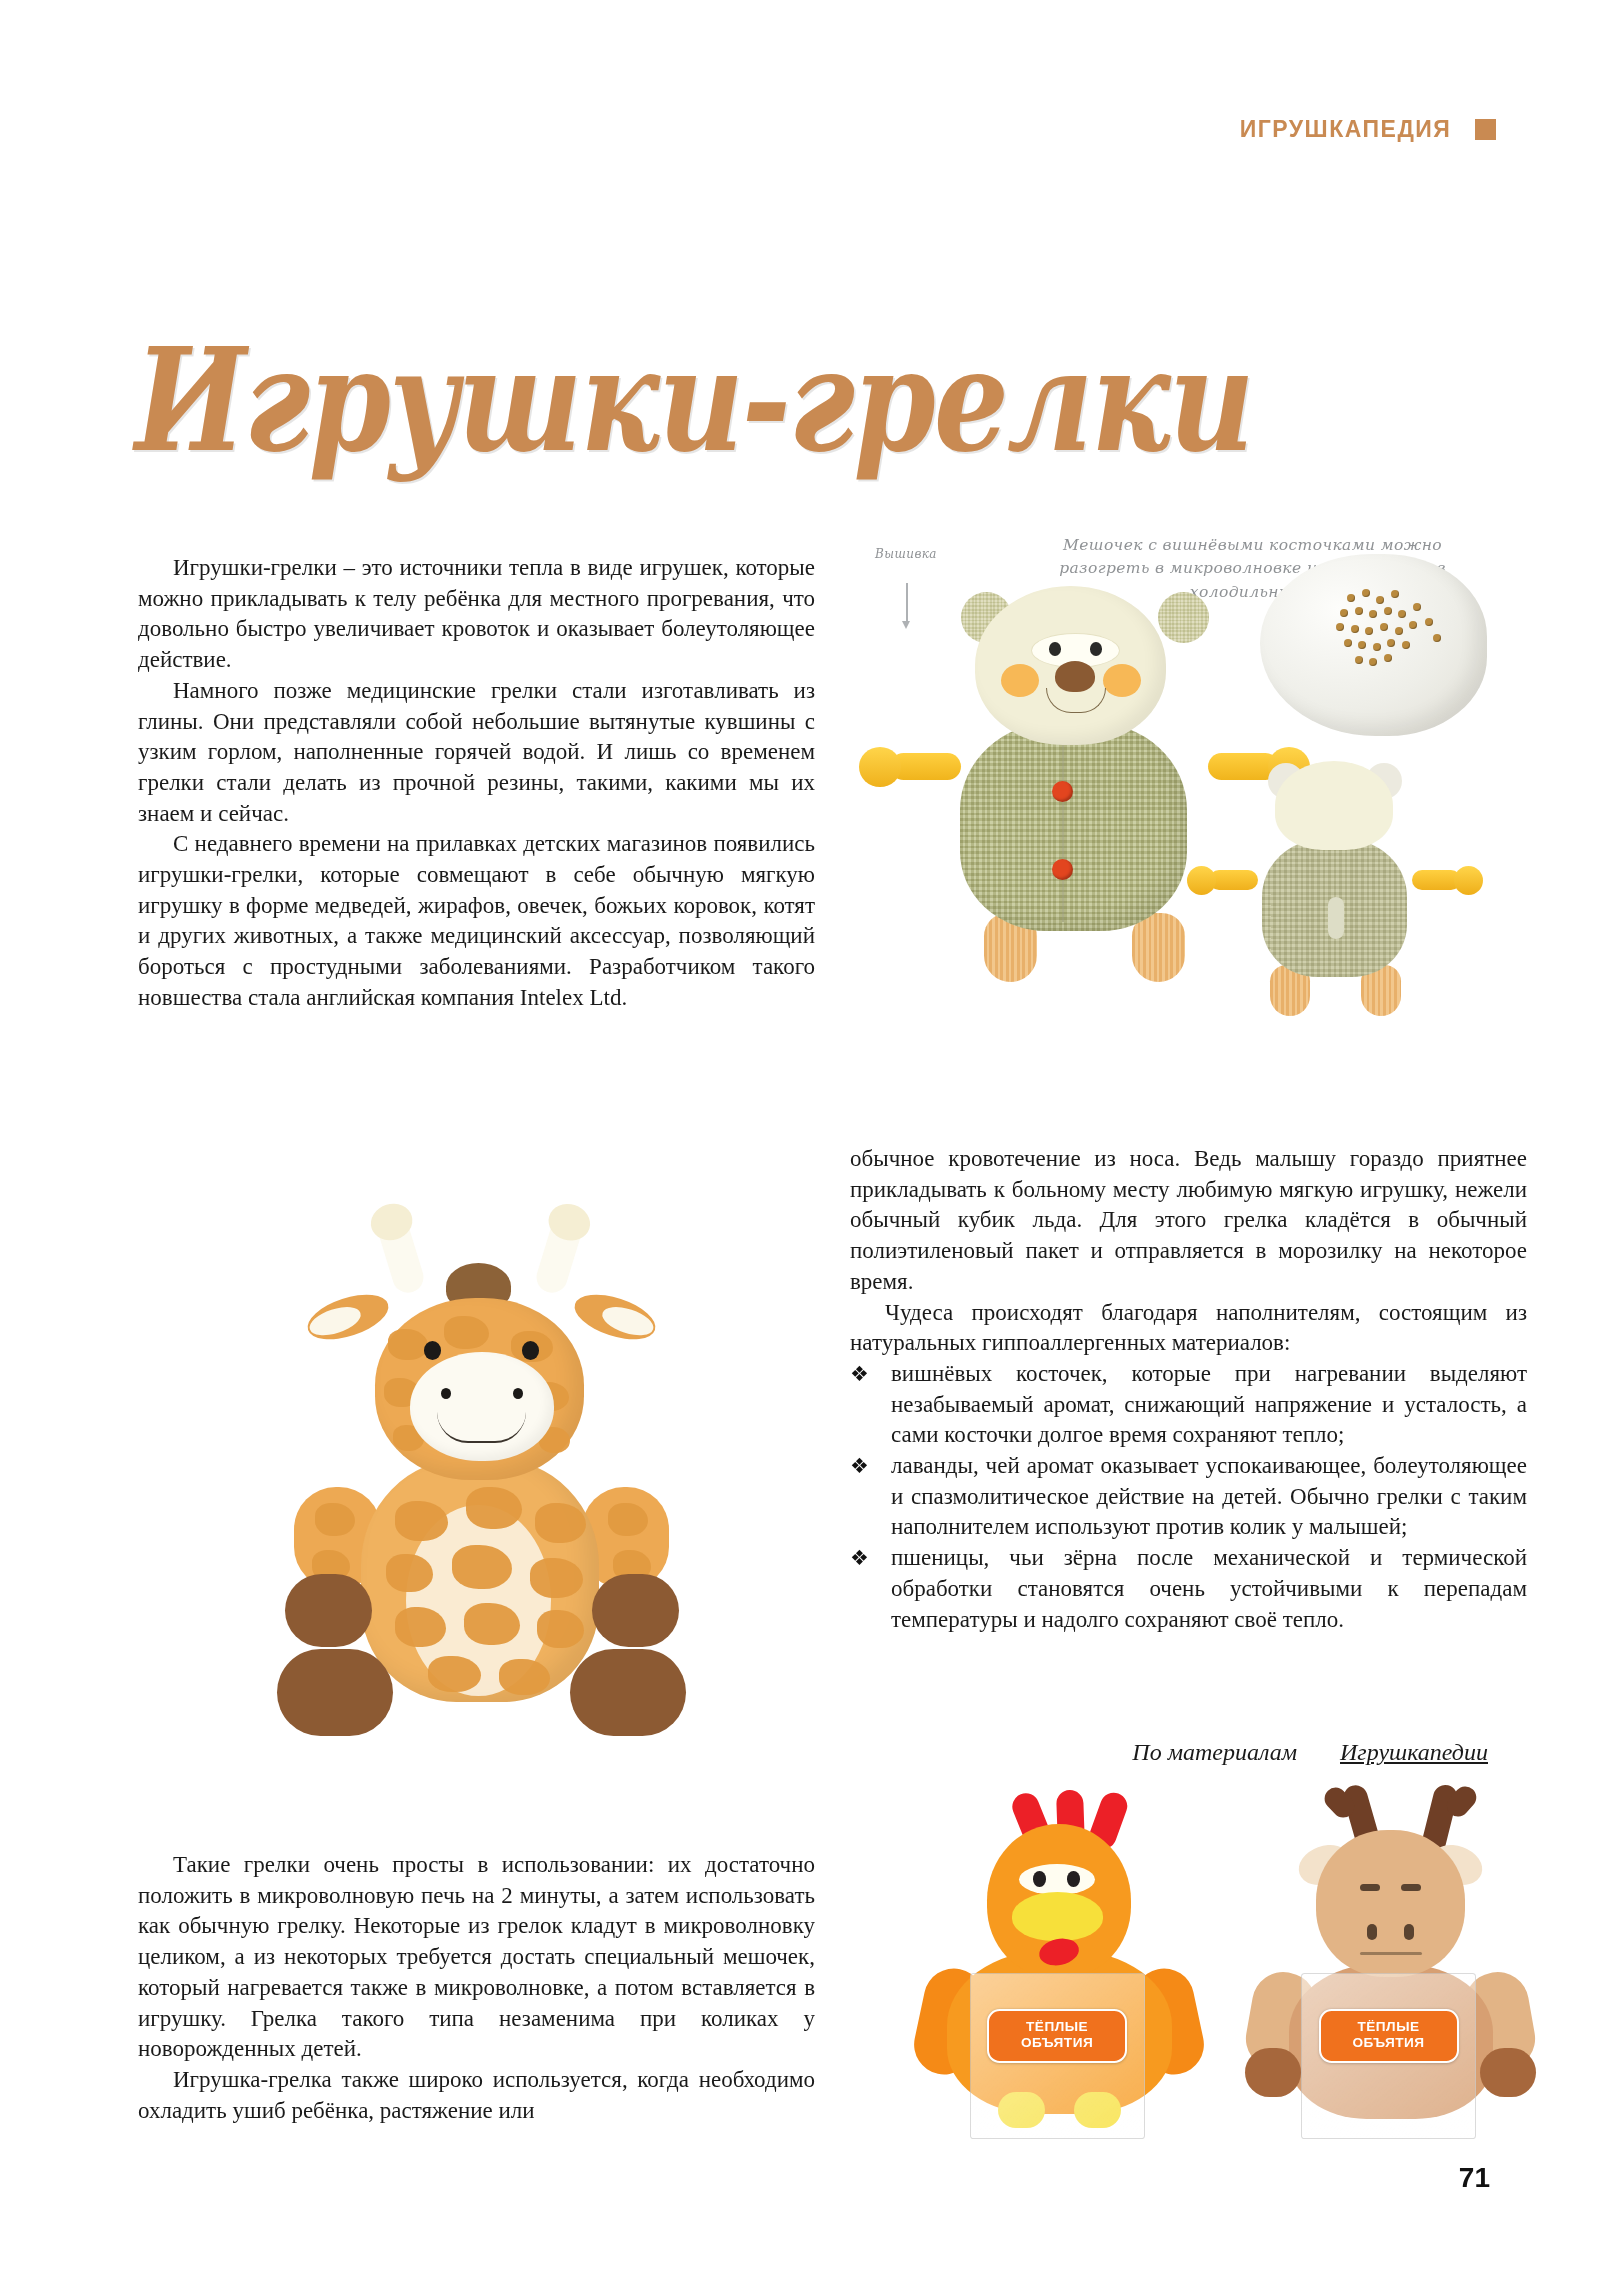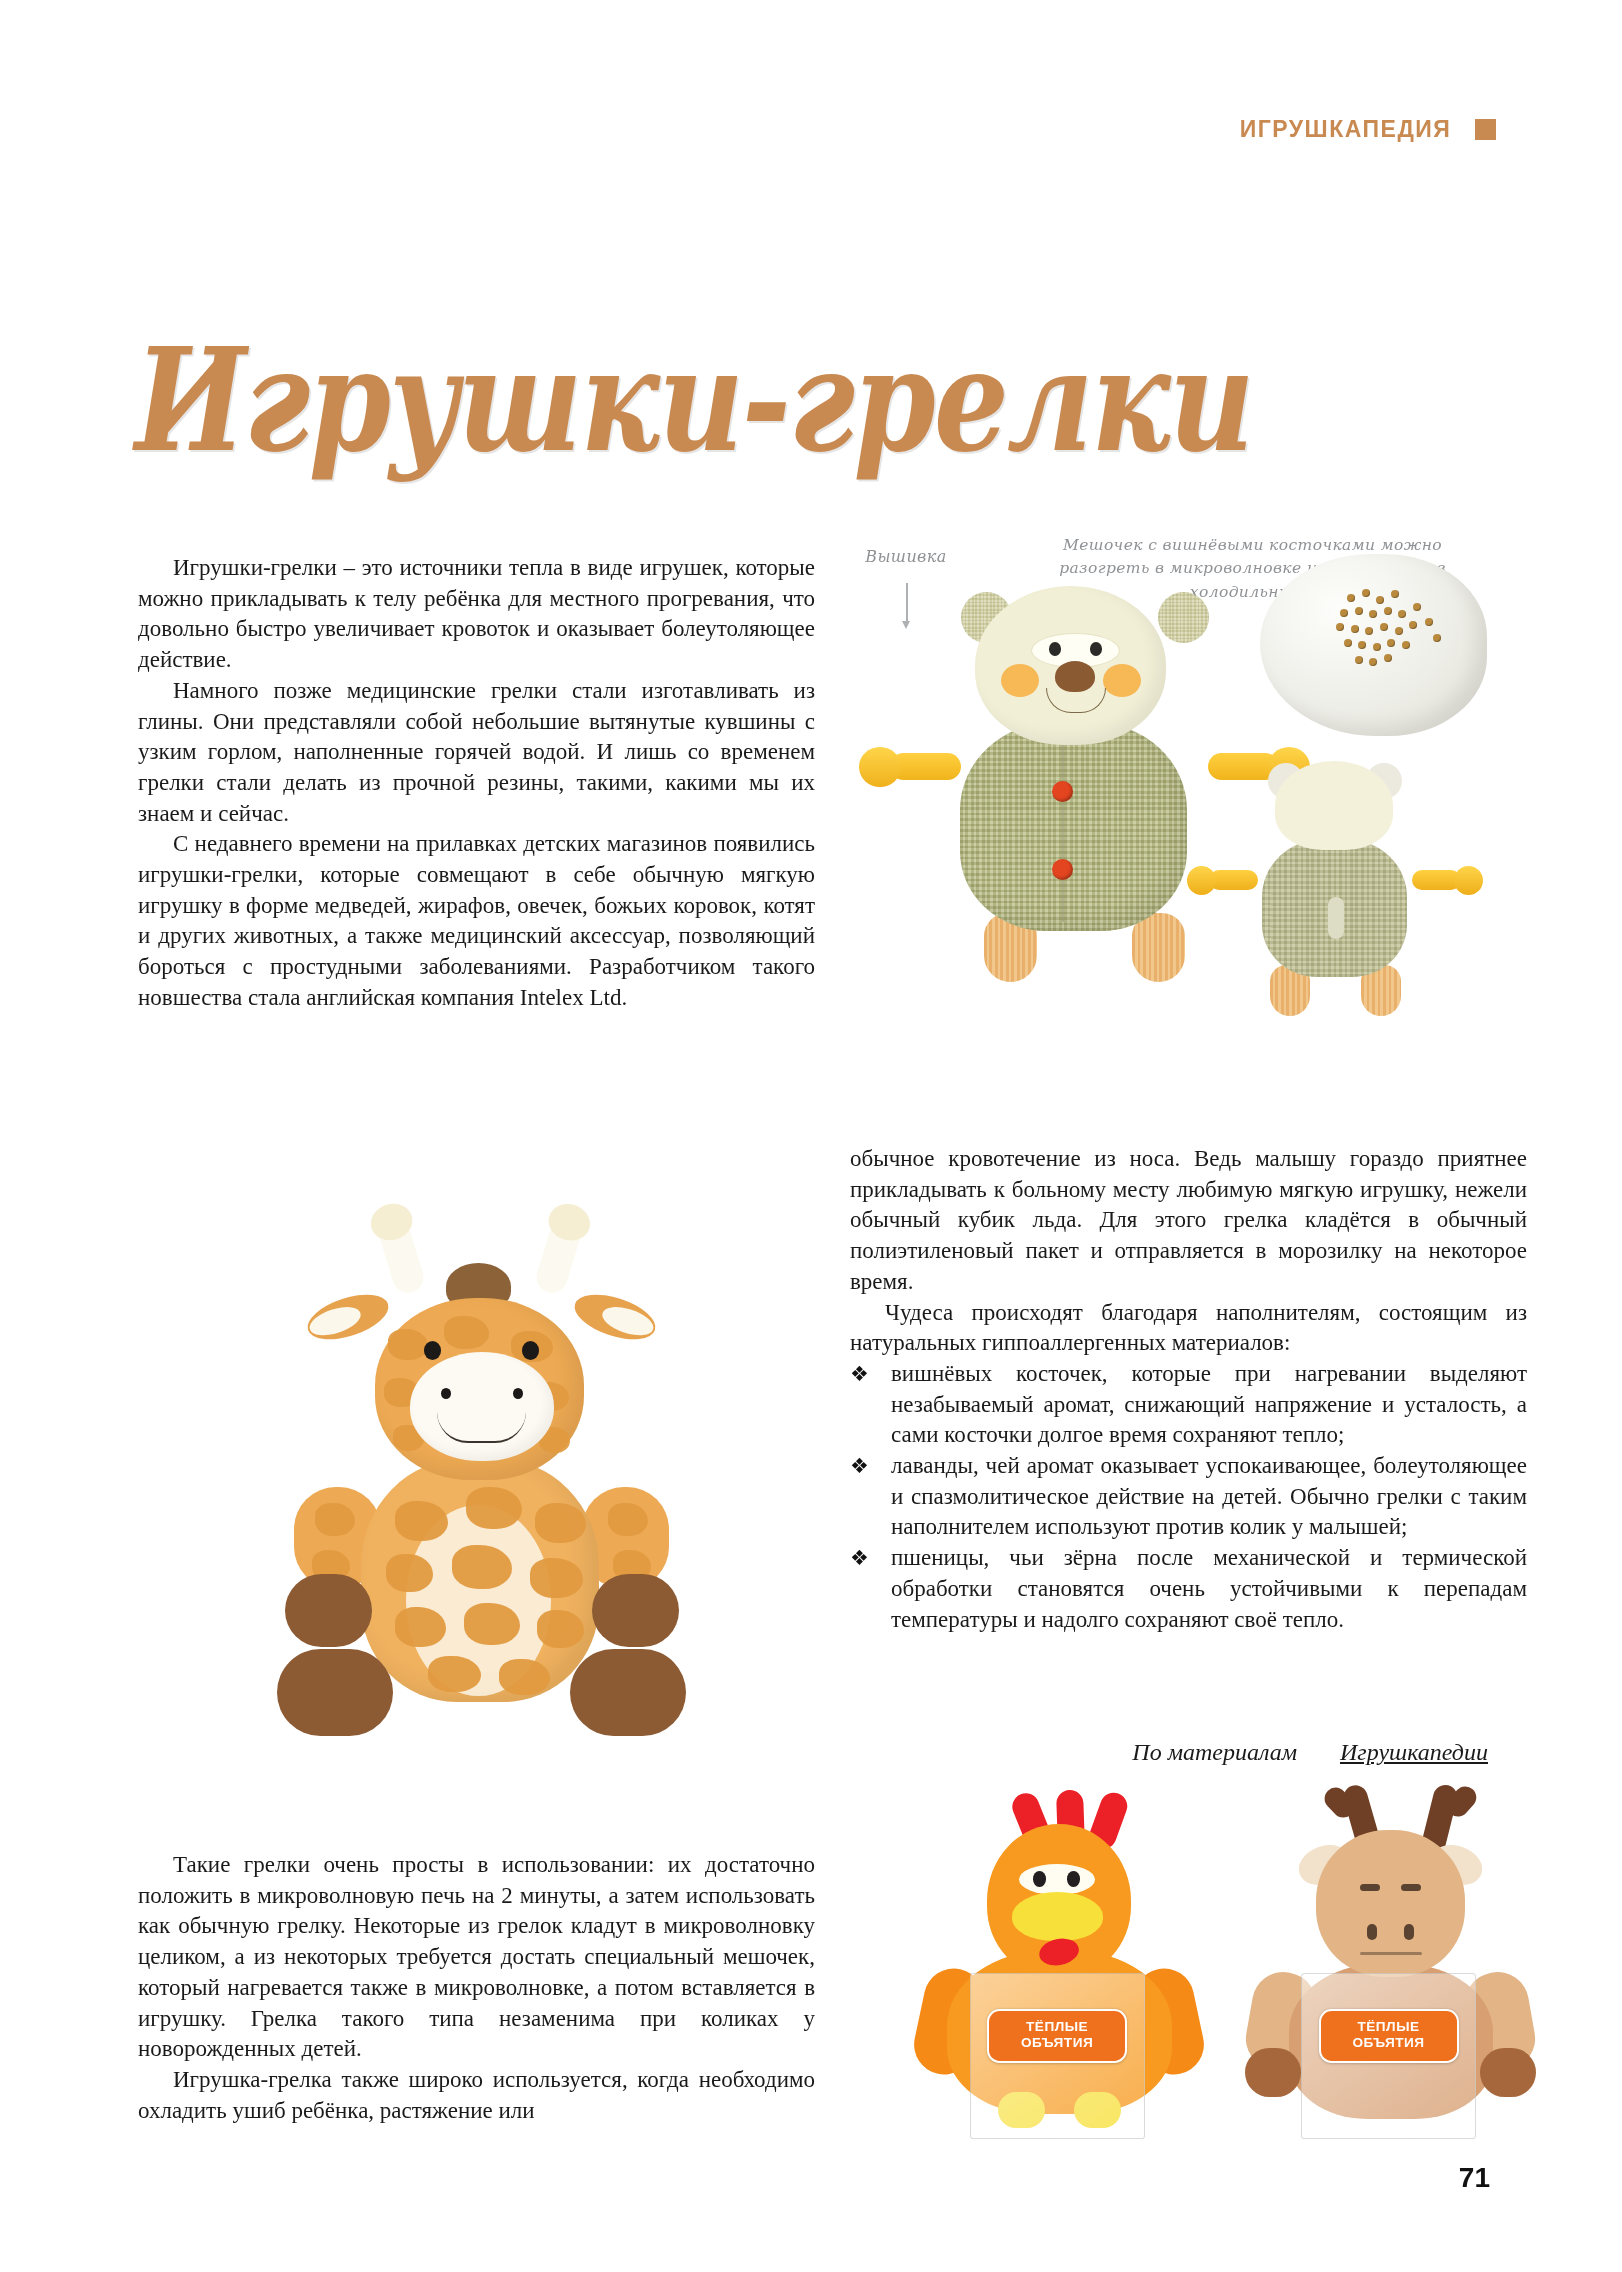"Вышивка" .ann { font-size: 16px -> 12px }
